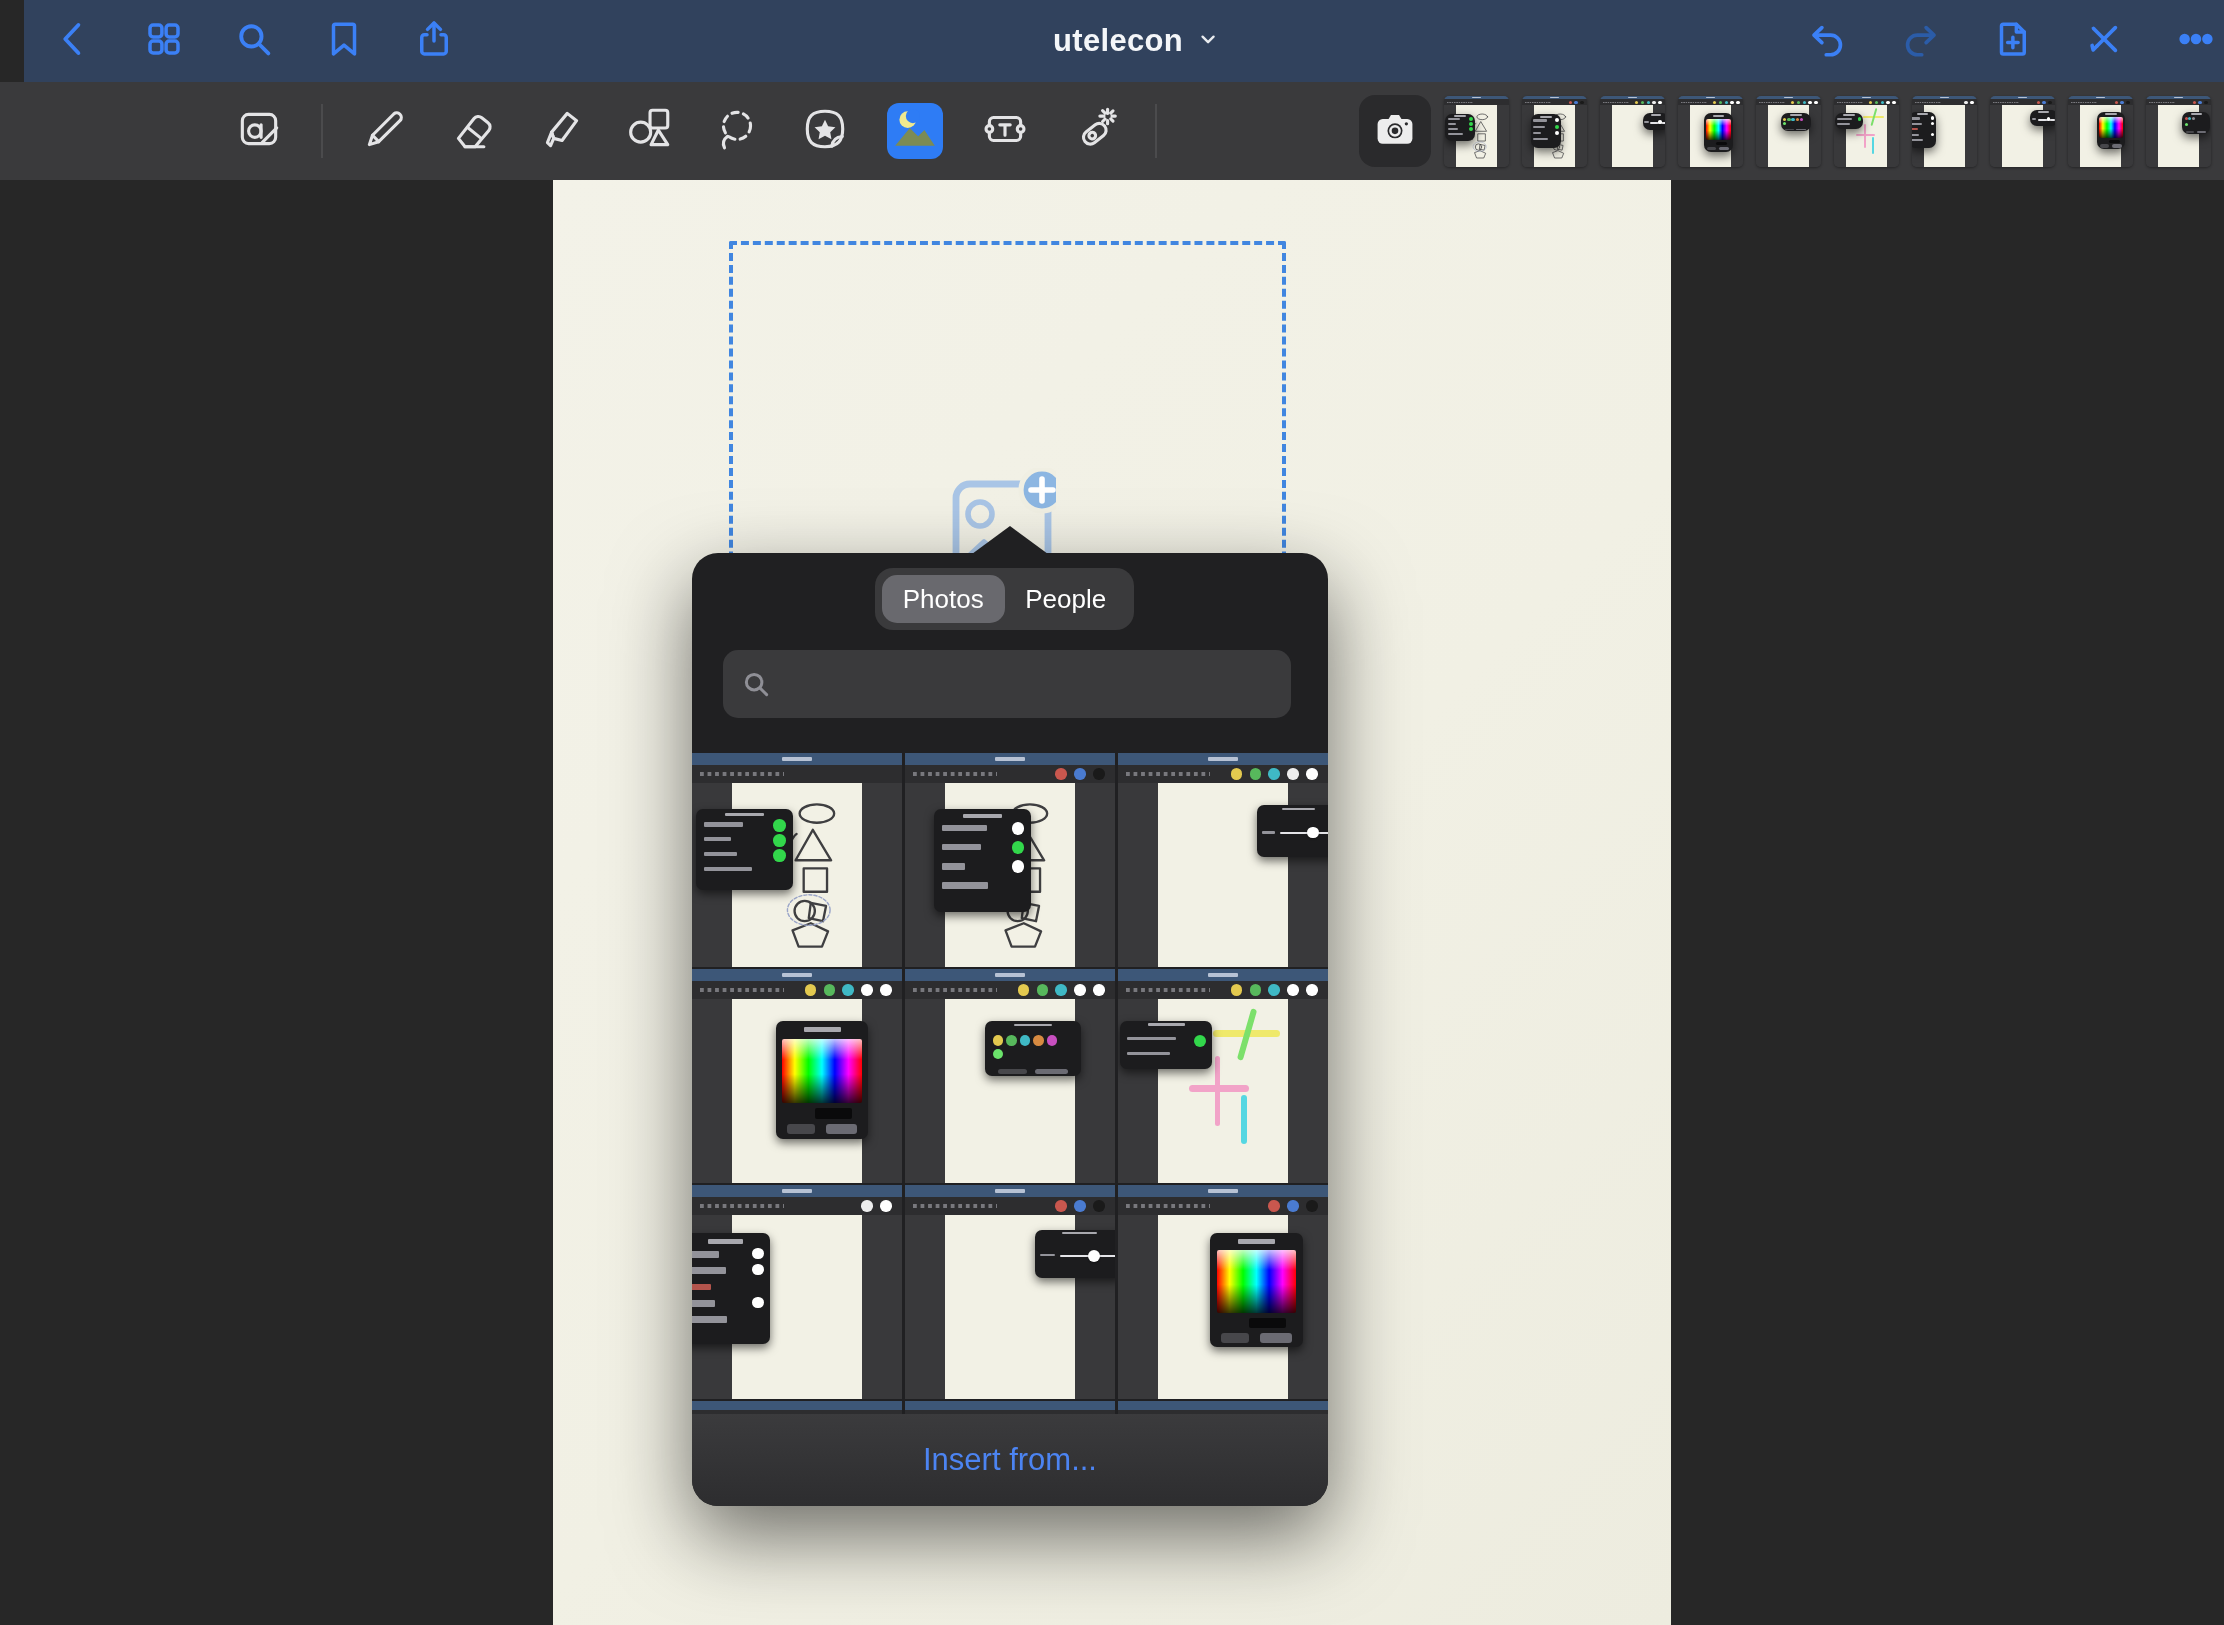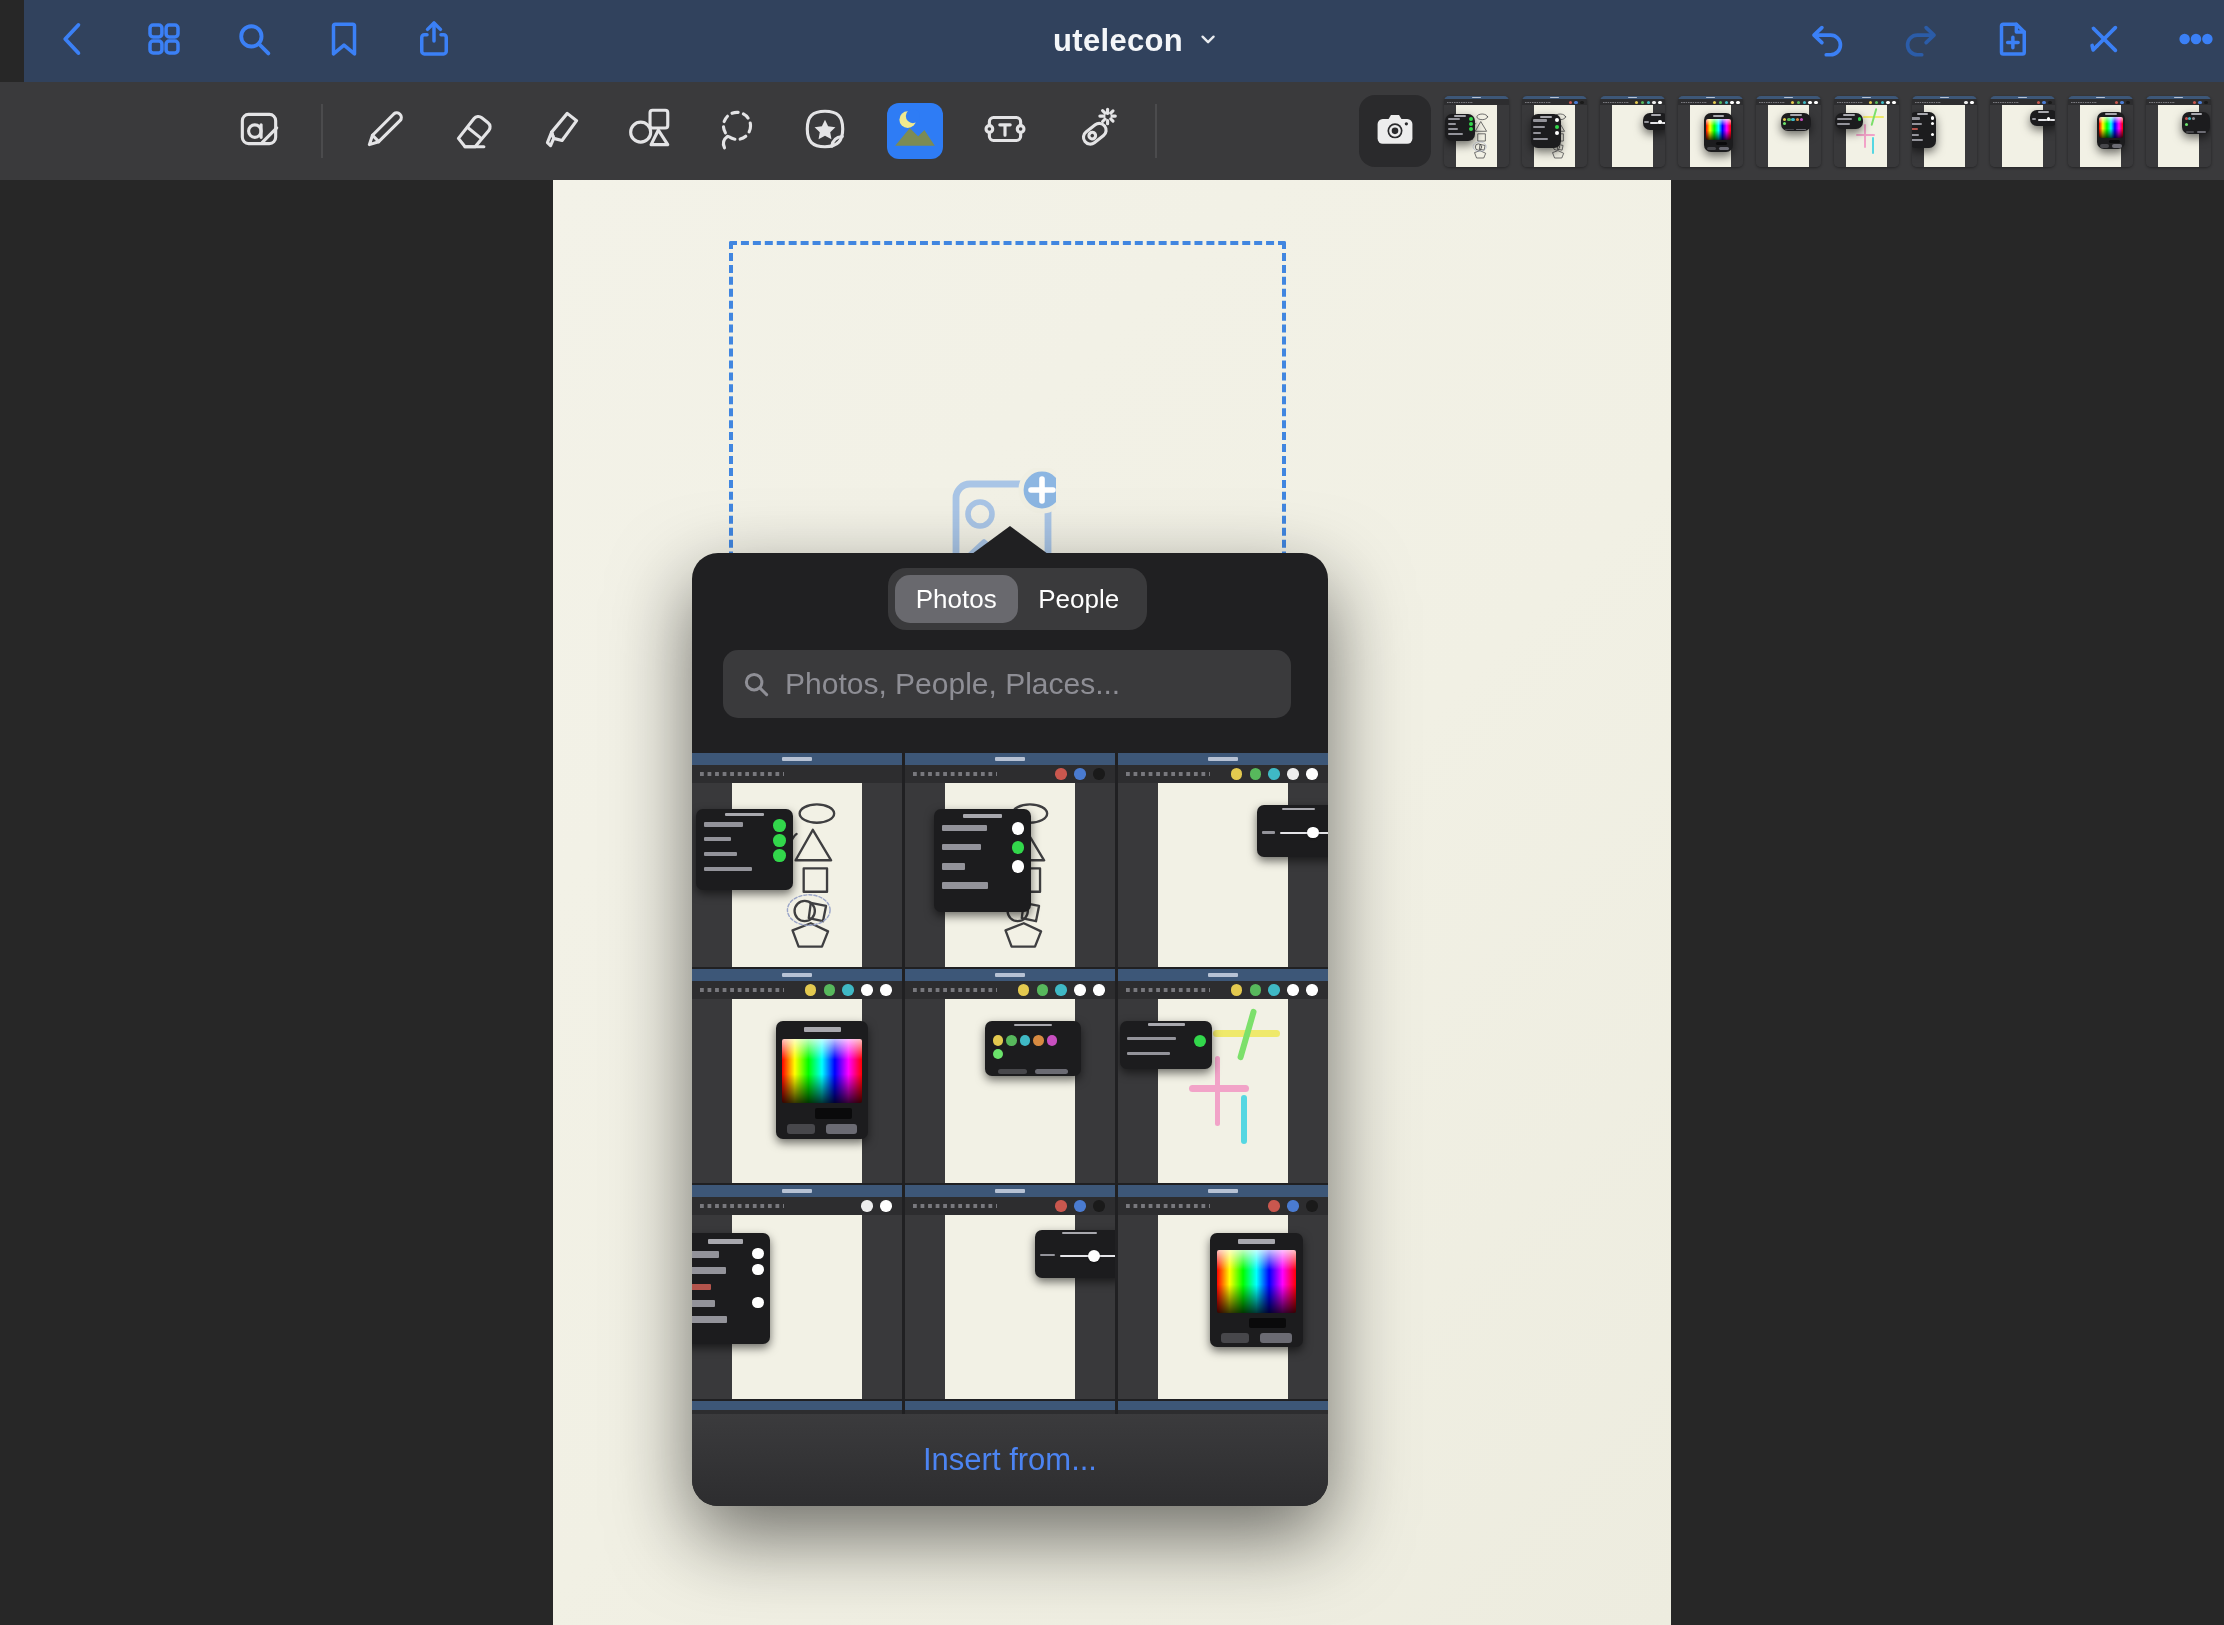"Photos" .segmented { left: 196px -> 183px }
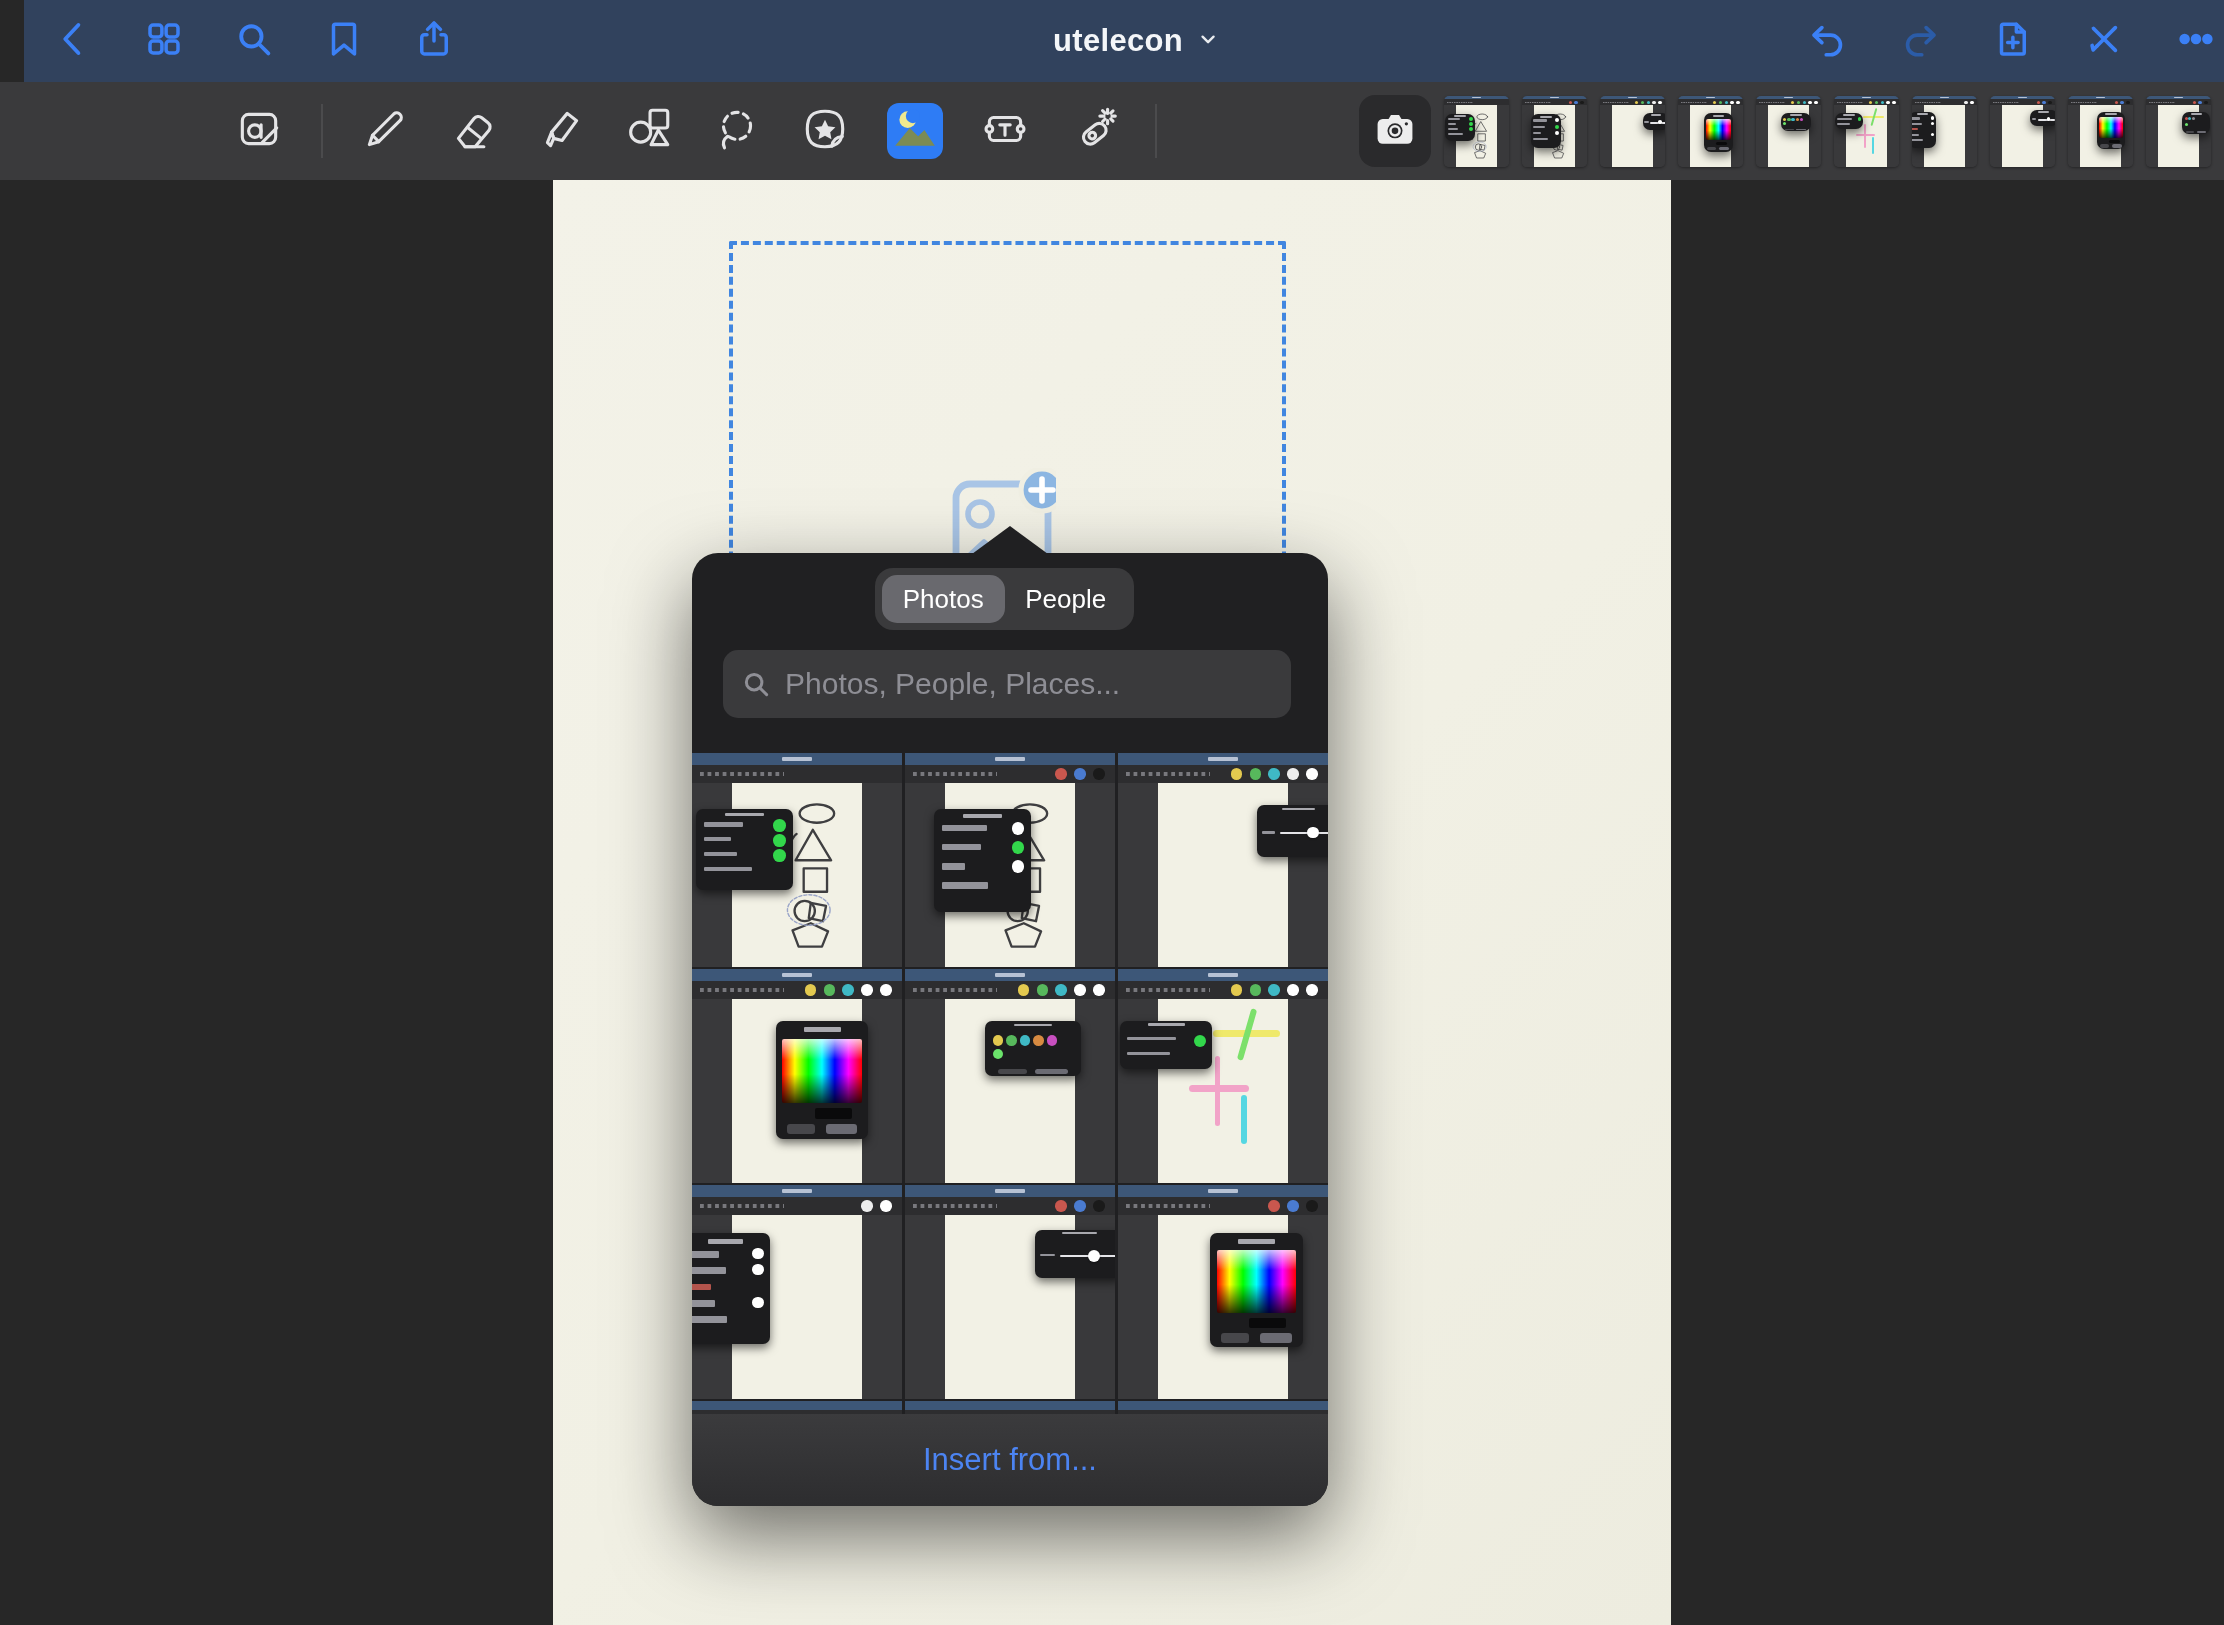"Photos, People, Places..." input { html: <input> -> none }
